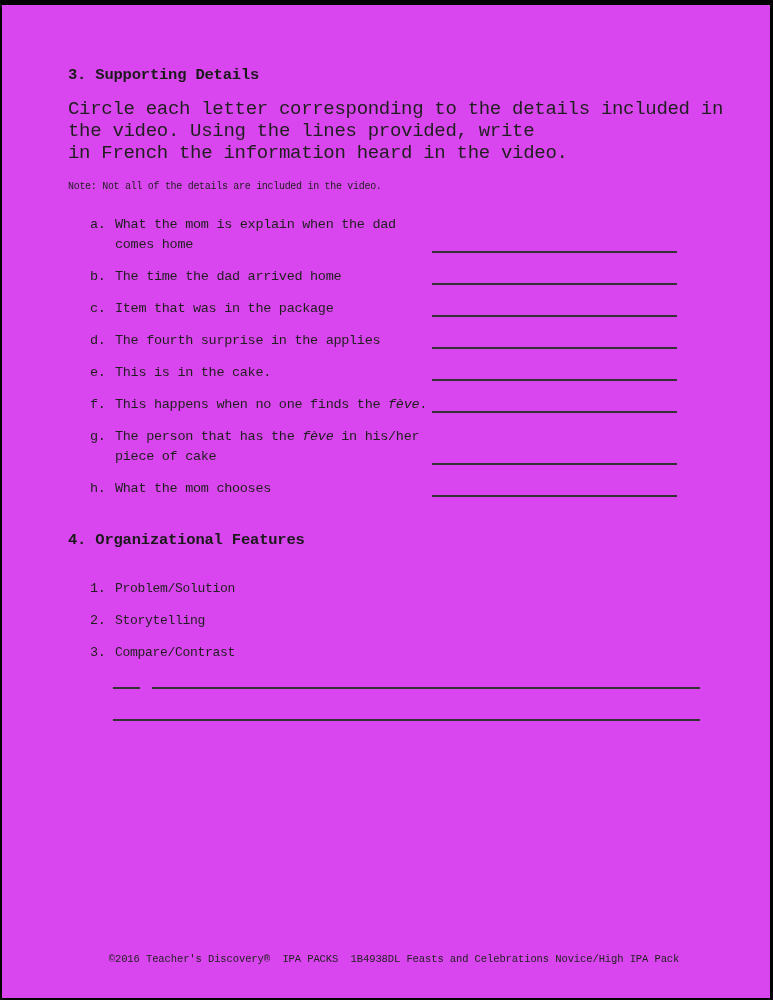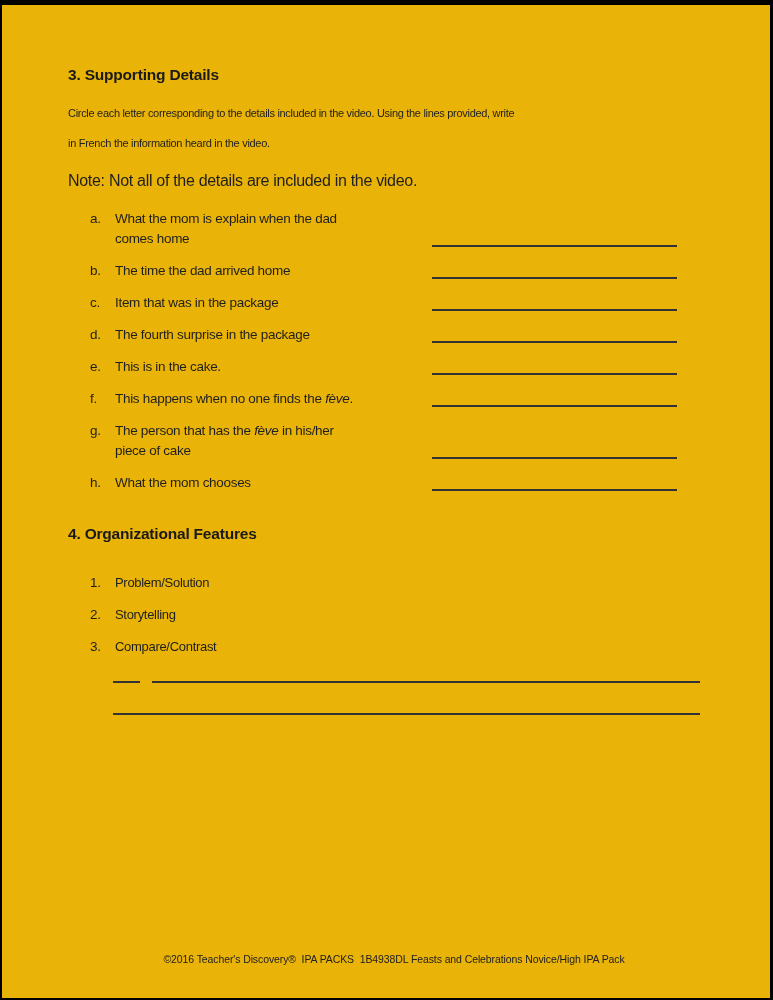"3. Supporting Details" .page { background: #eab308 -> #d946ef; font-family: Liberation Sans, sans-serif -> Liberation Mono, monospace }
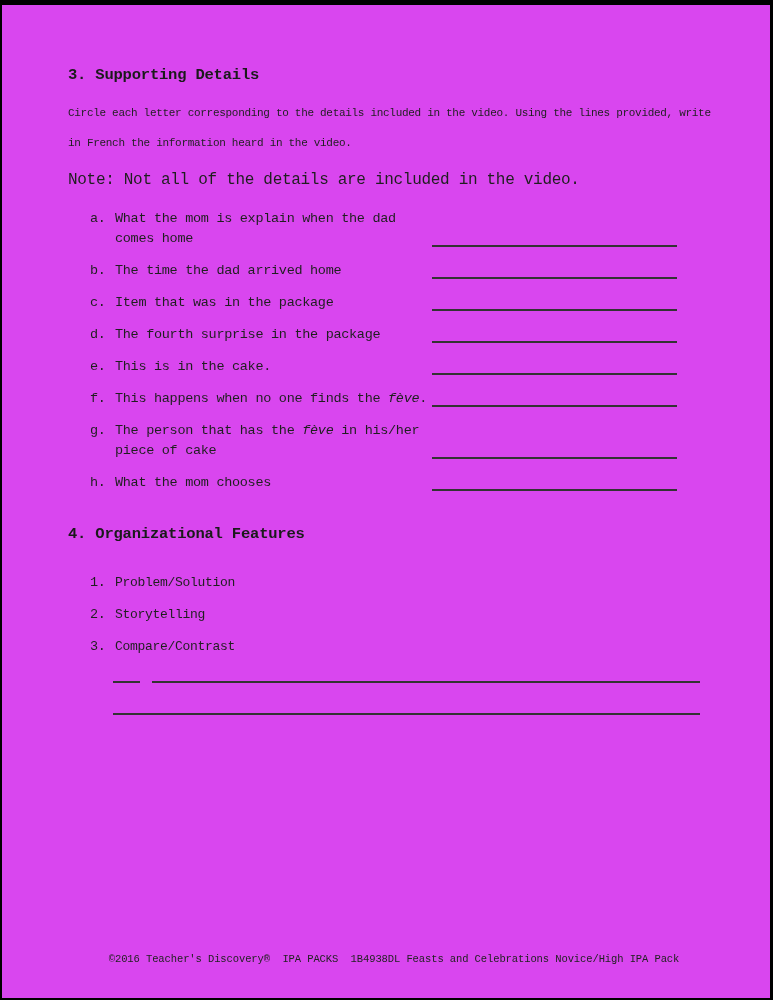"Circle each letter corresponding to" .para { font-size: 11px -> 19px; line-height: 30px -> 22px }
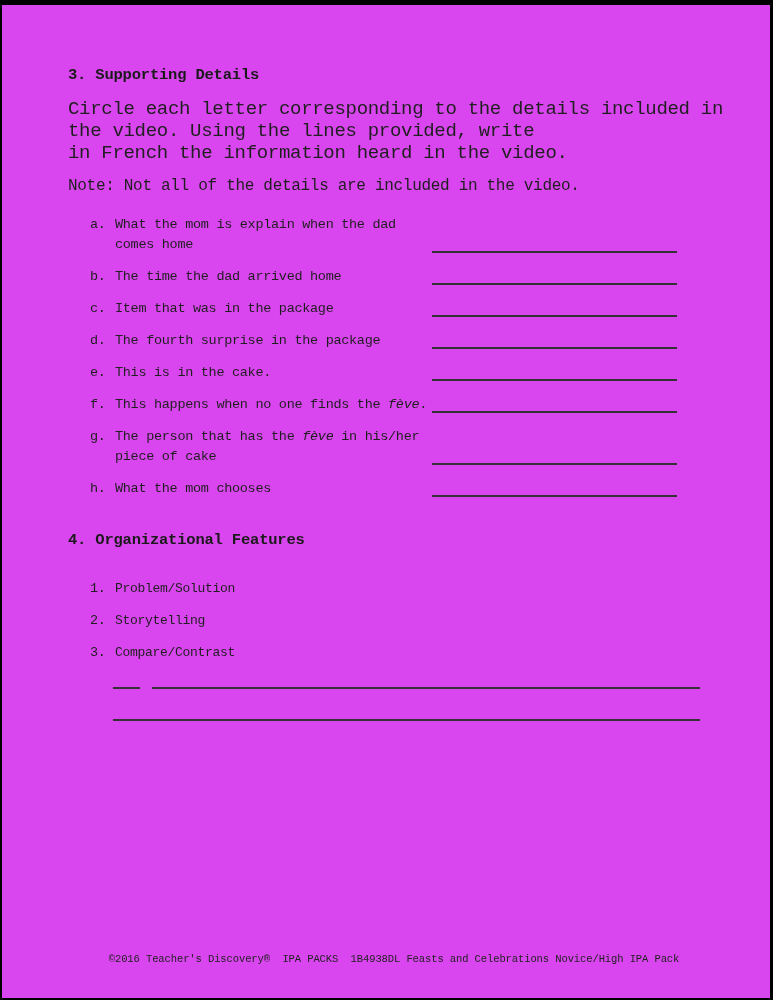"Note: Not all of the" .note { font-size: 16px -> 10px }
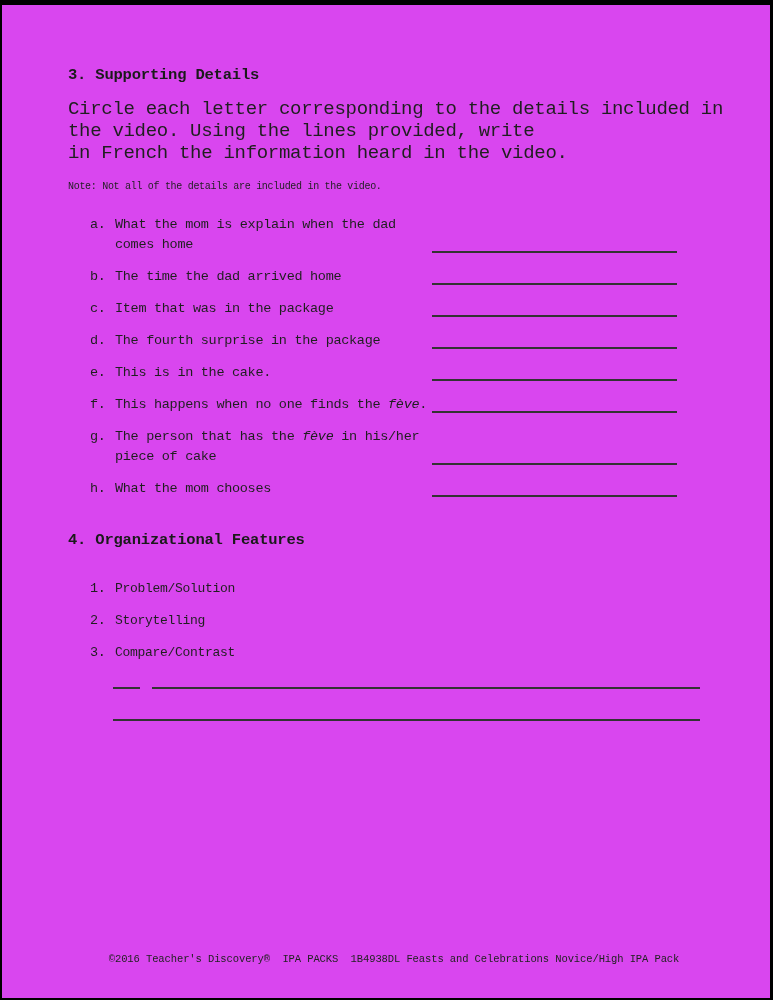"The fourth surprise in the" span { text: package -> applies }
